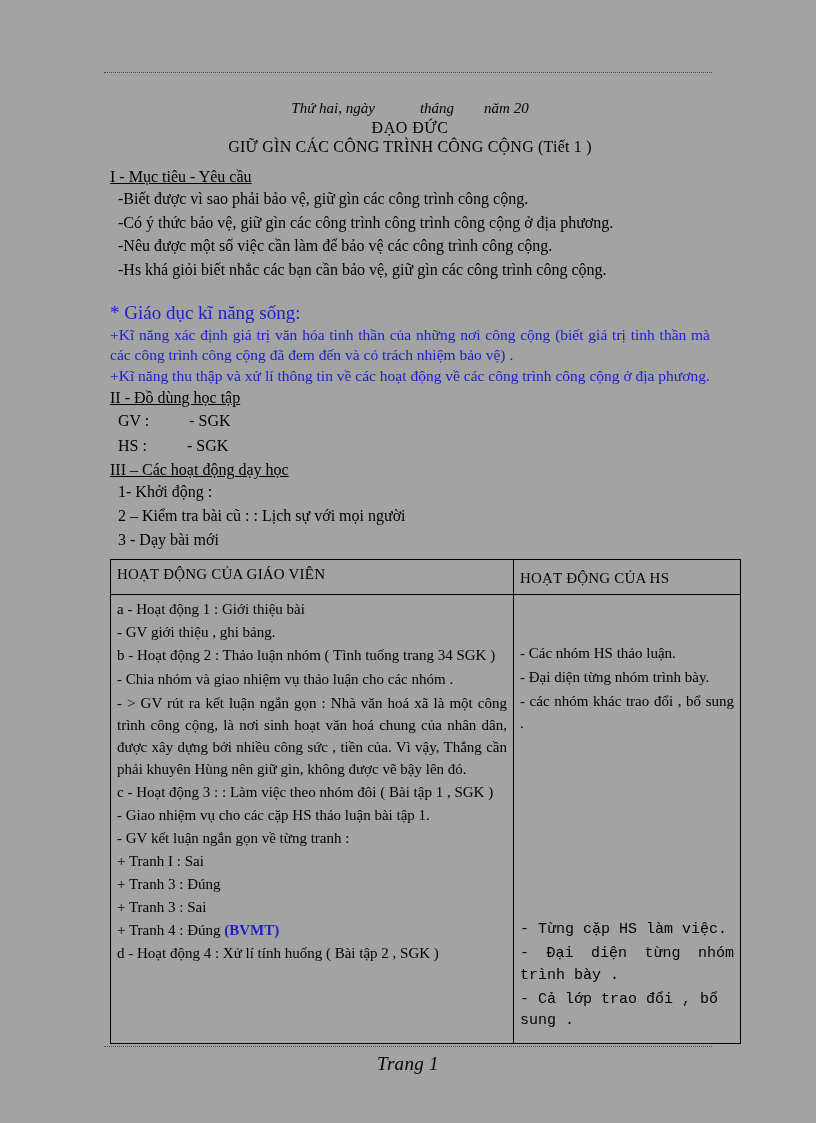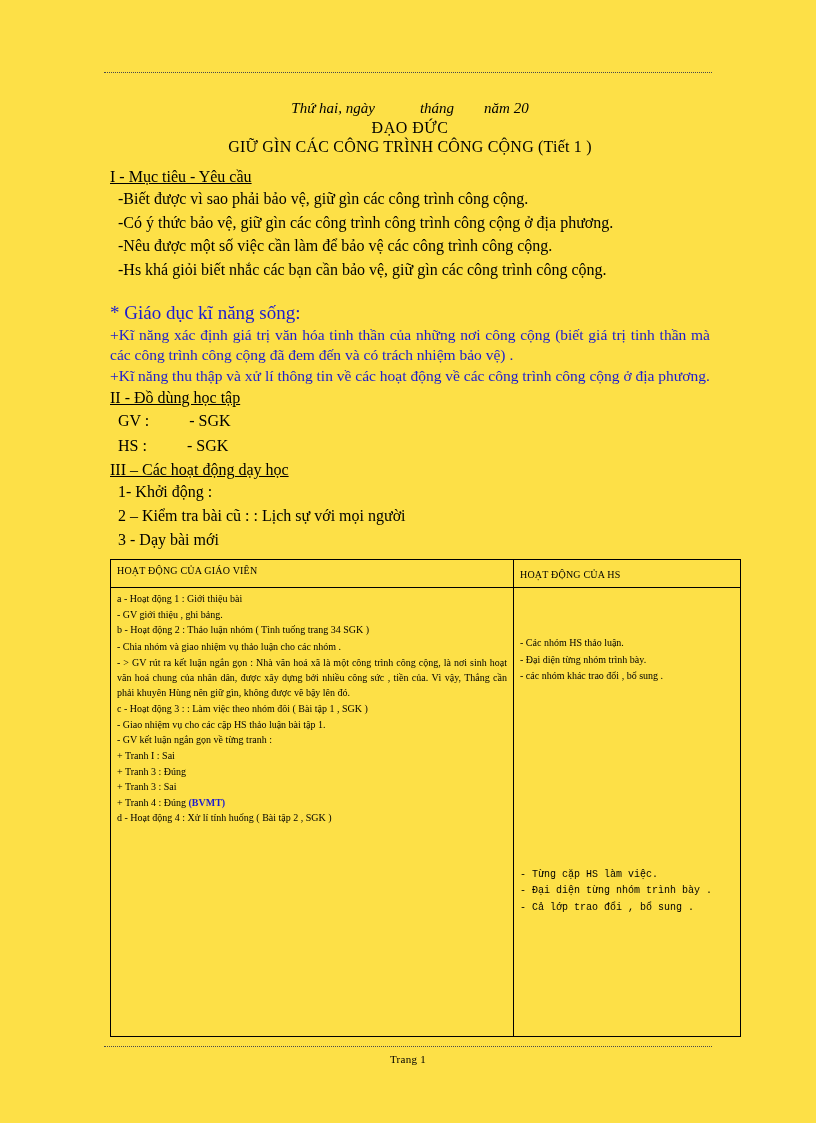"Thứ hai, ngày tháng năm" .page { background: #fde047 -> #a3a3a3 }
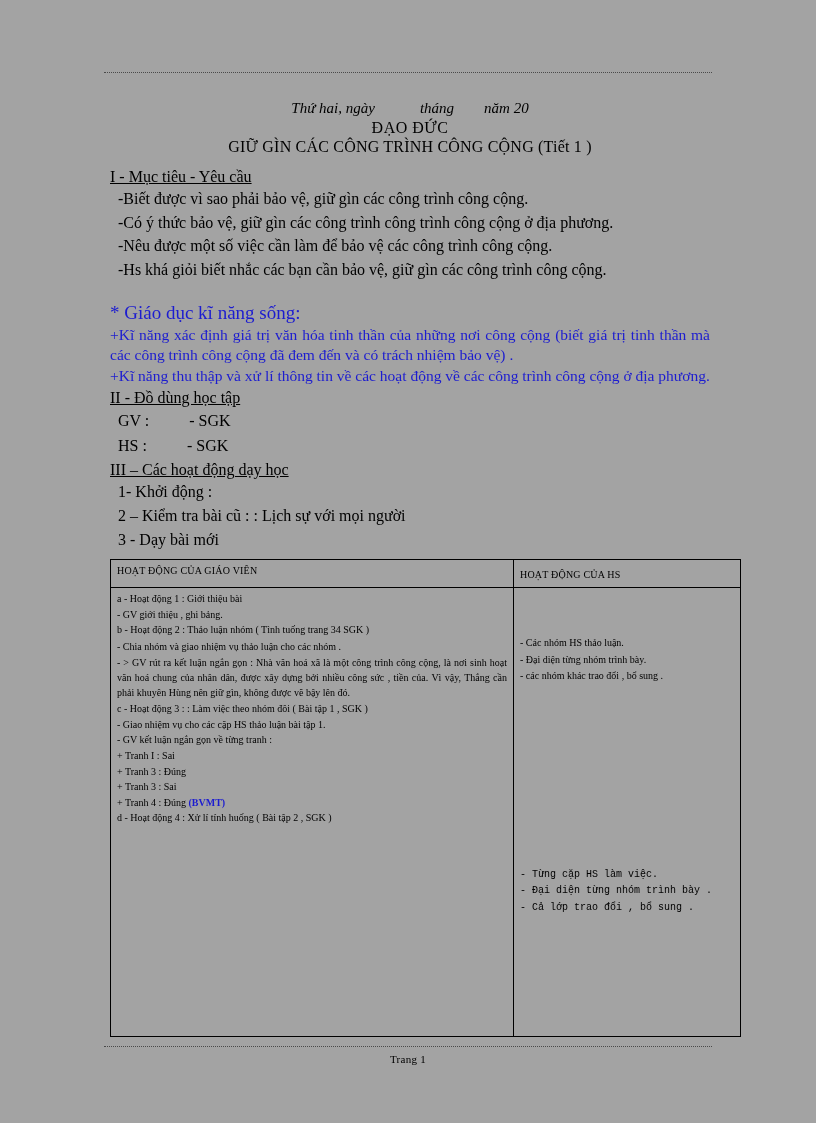"HOẠT ĐỘNG CỦA GIÁO VIÊN" table.plan td { font-size: 10px -> 15px }
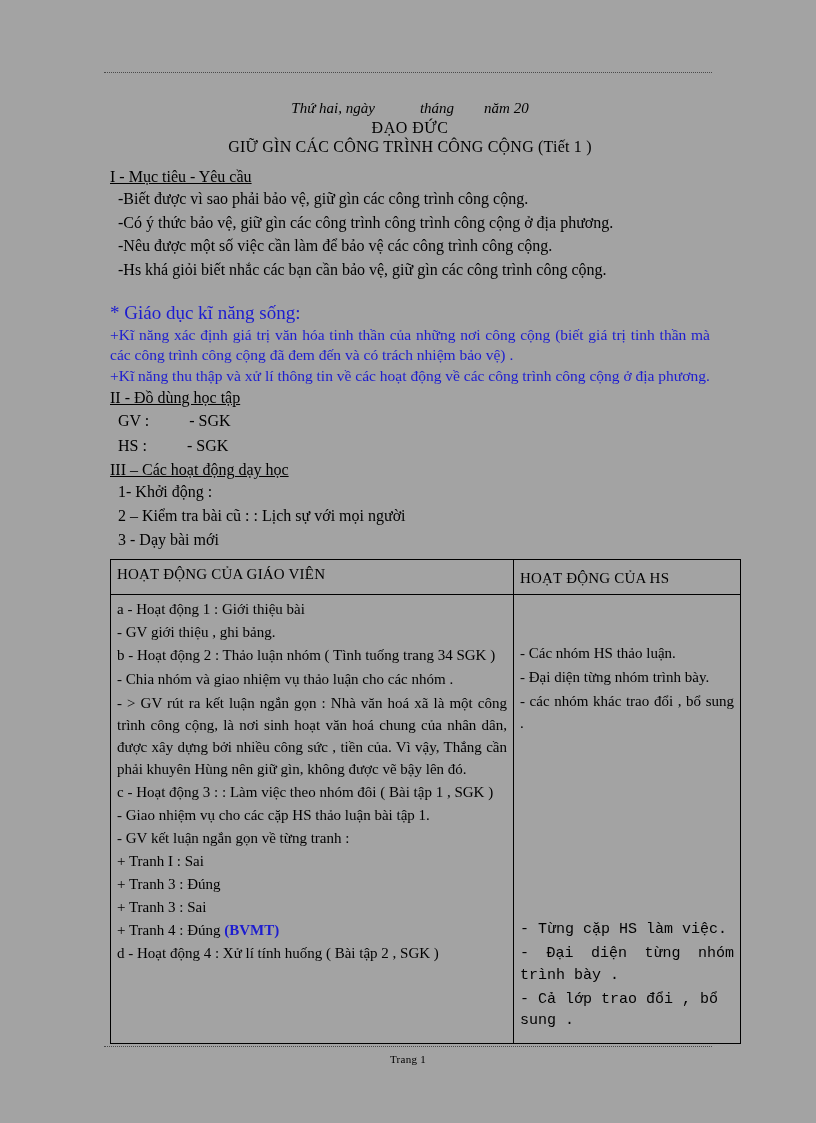"Trang 1" .footer-text { font-size: 11px -> 19px; font-style: none -> italic }
